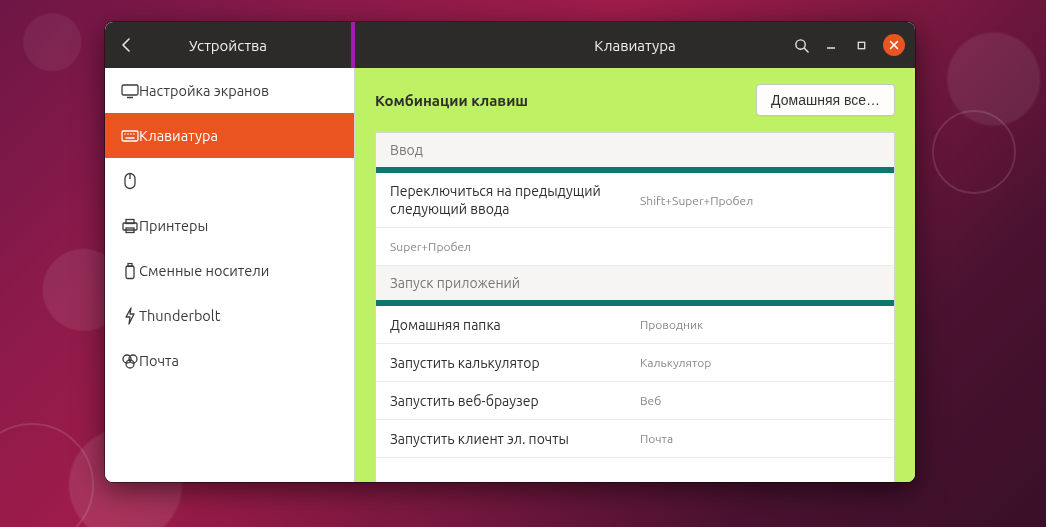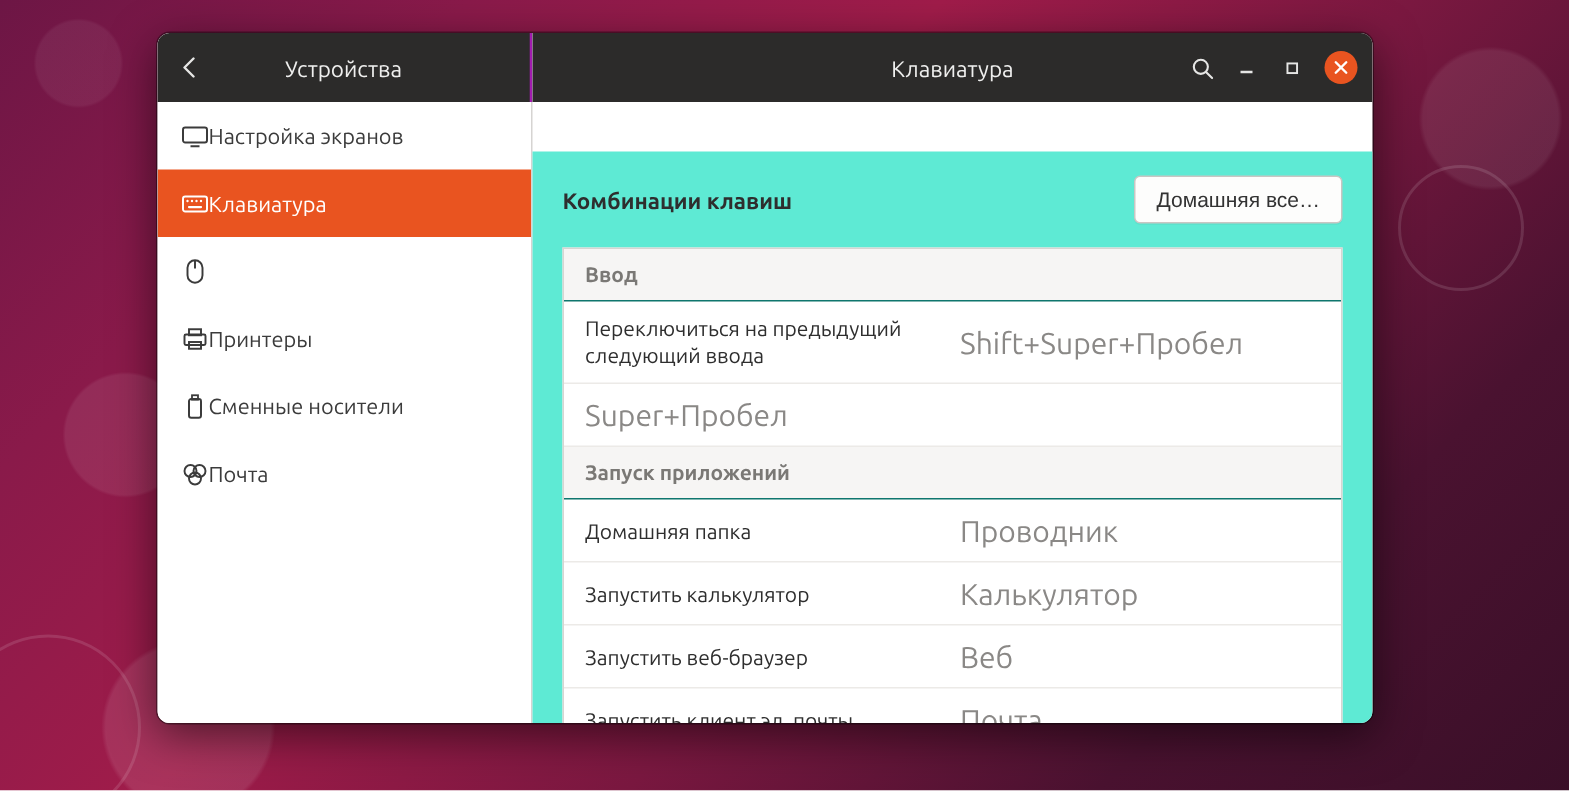"Устройства" .hbar-left { border-right: 2px solid #a21caf -> 4px solid #a21caf }
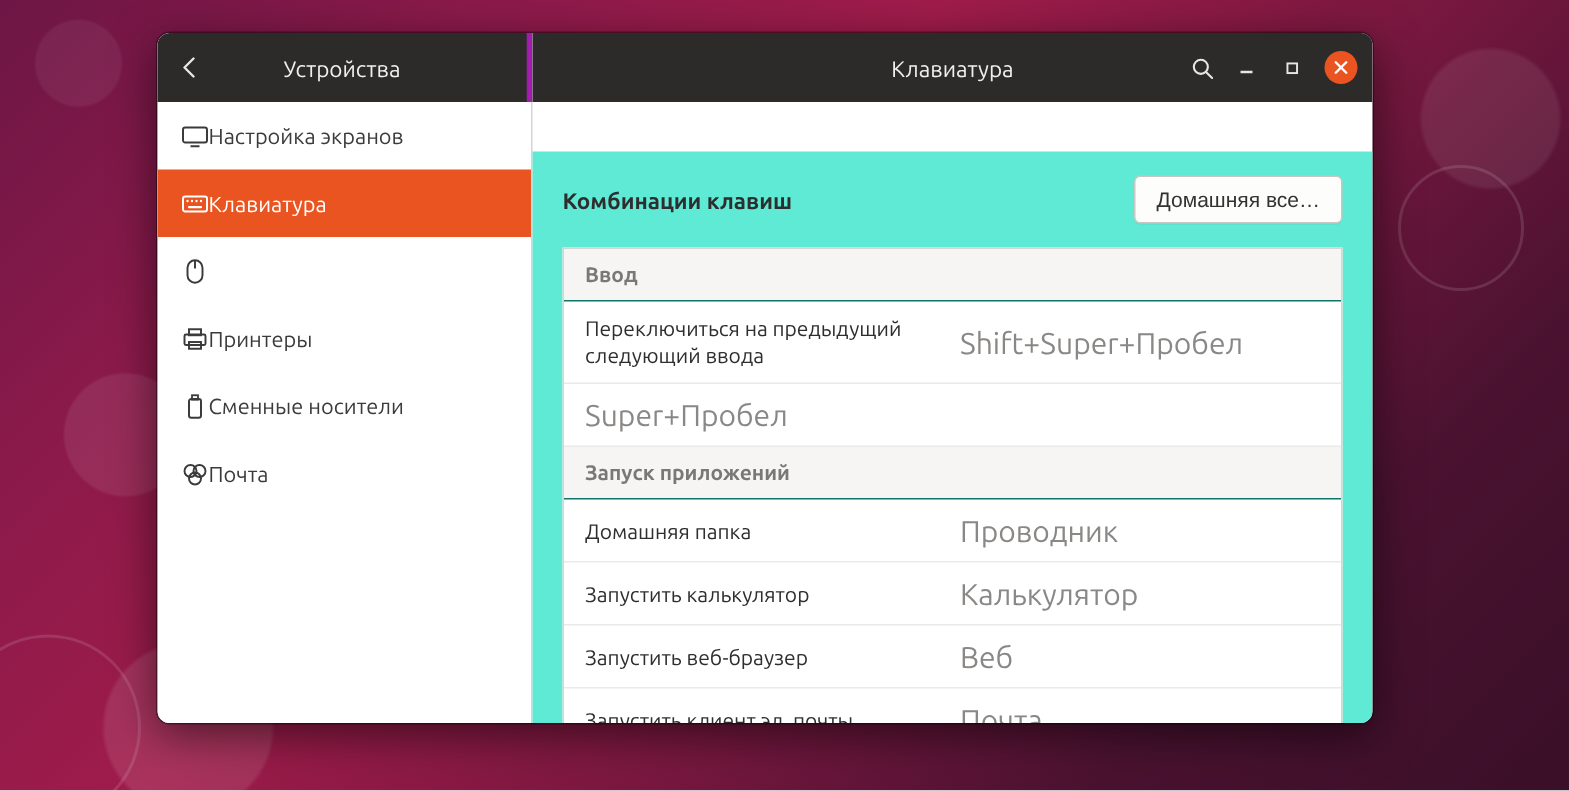"Комбинации клавиш" .main { background: #5eead4 -> #bef264; margin-top: 33px -> none }
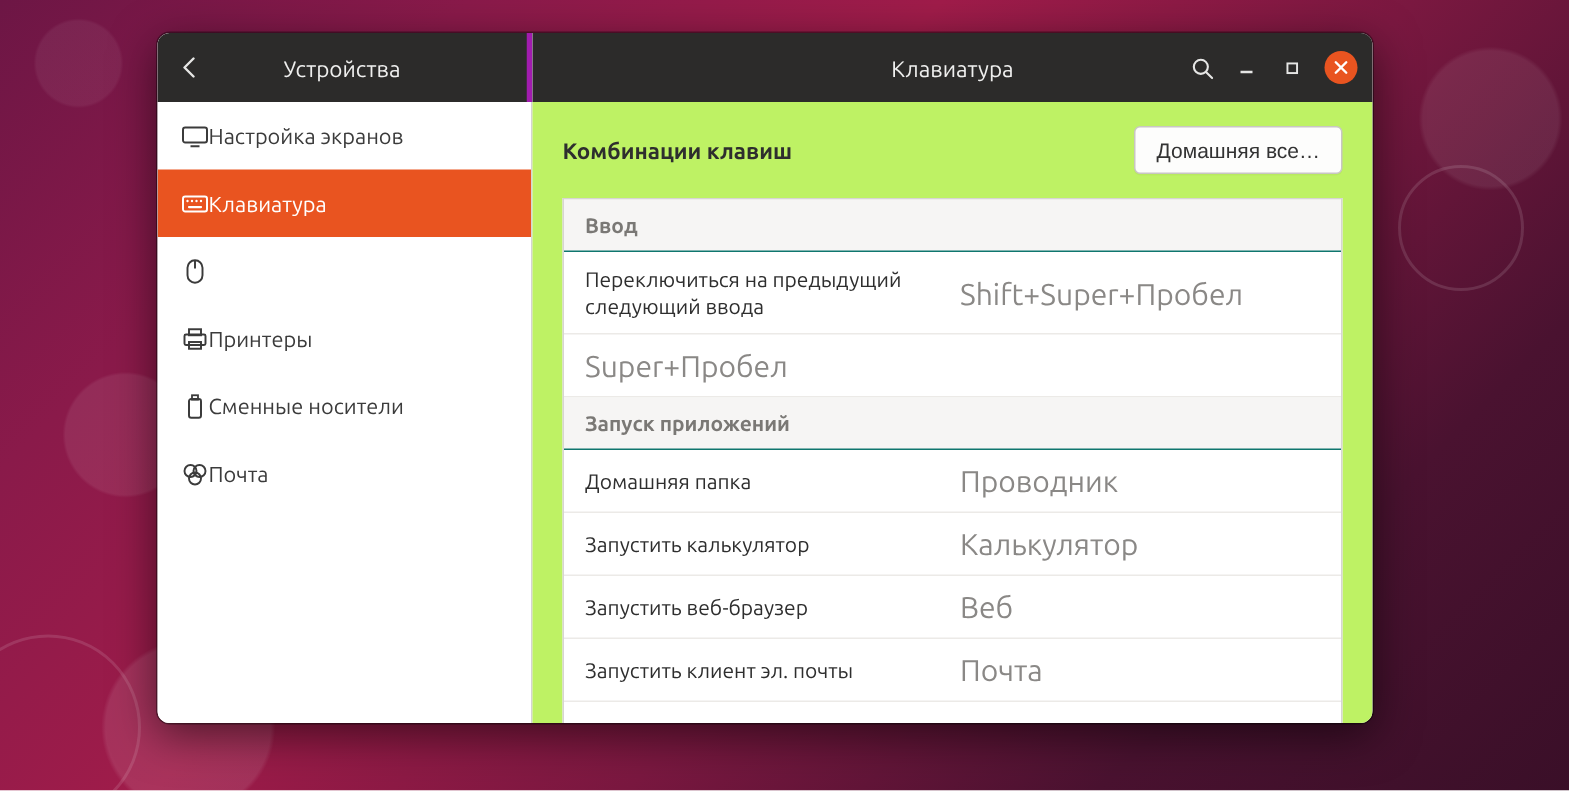"Ввод" .group-header { border-bottom: 1px solid #0f766e -> 6px solid #0f766e; font-weight: 700 -> 400 }
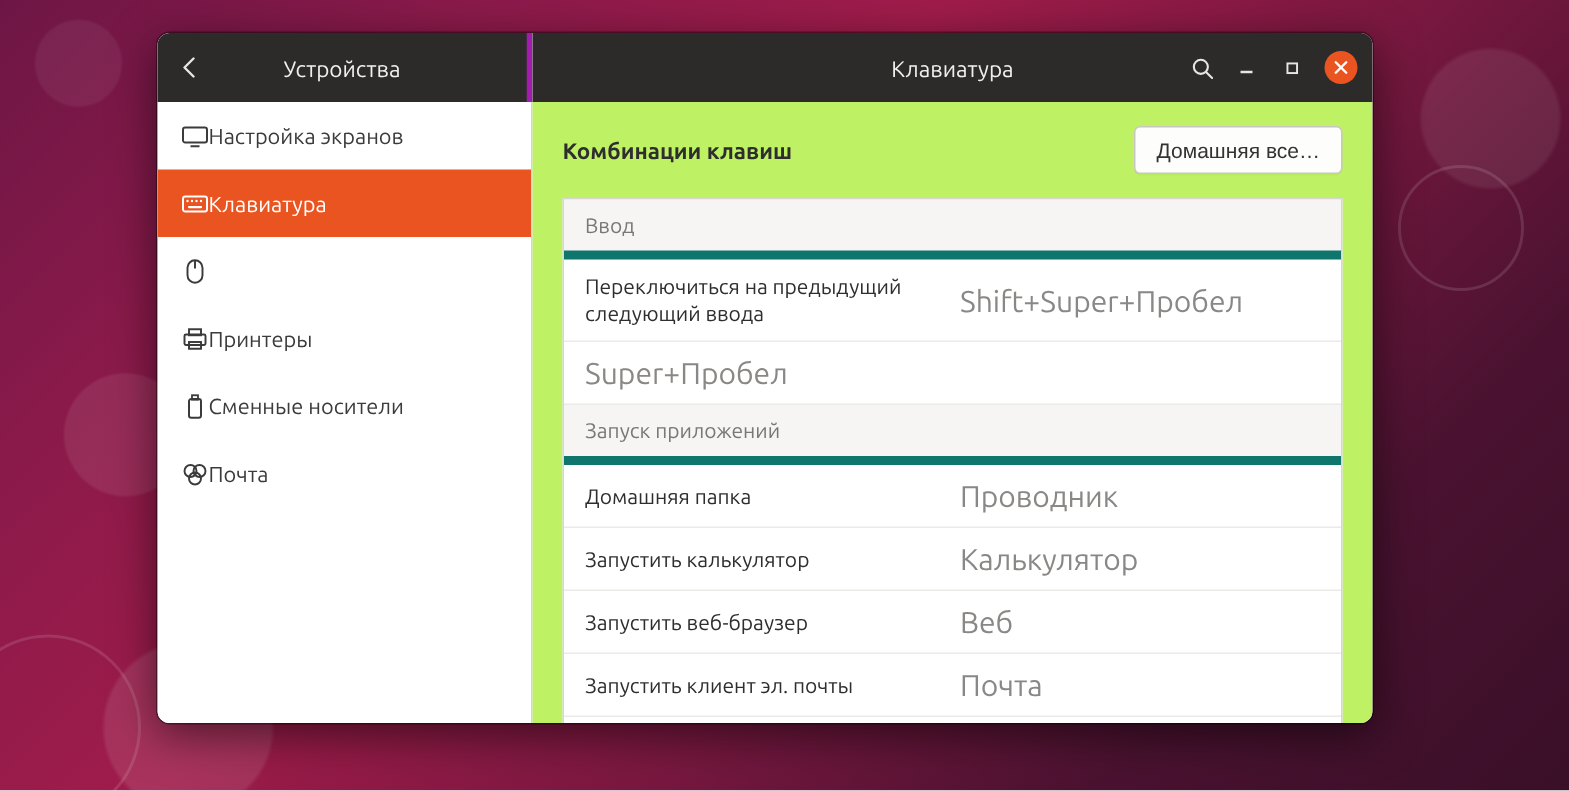"Shift+Super+Пробел" .row .accel { font-size: 20px -> 12px }
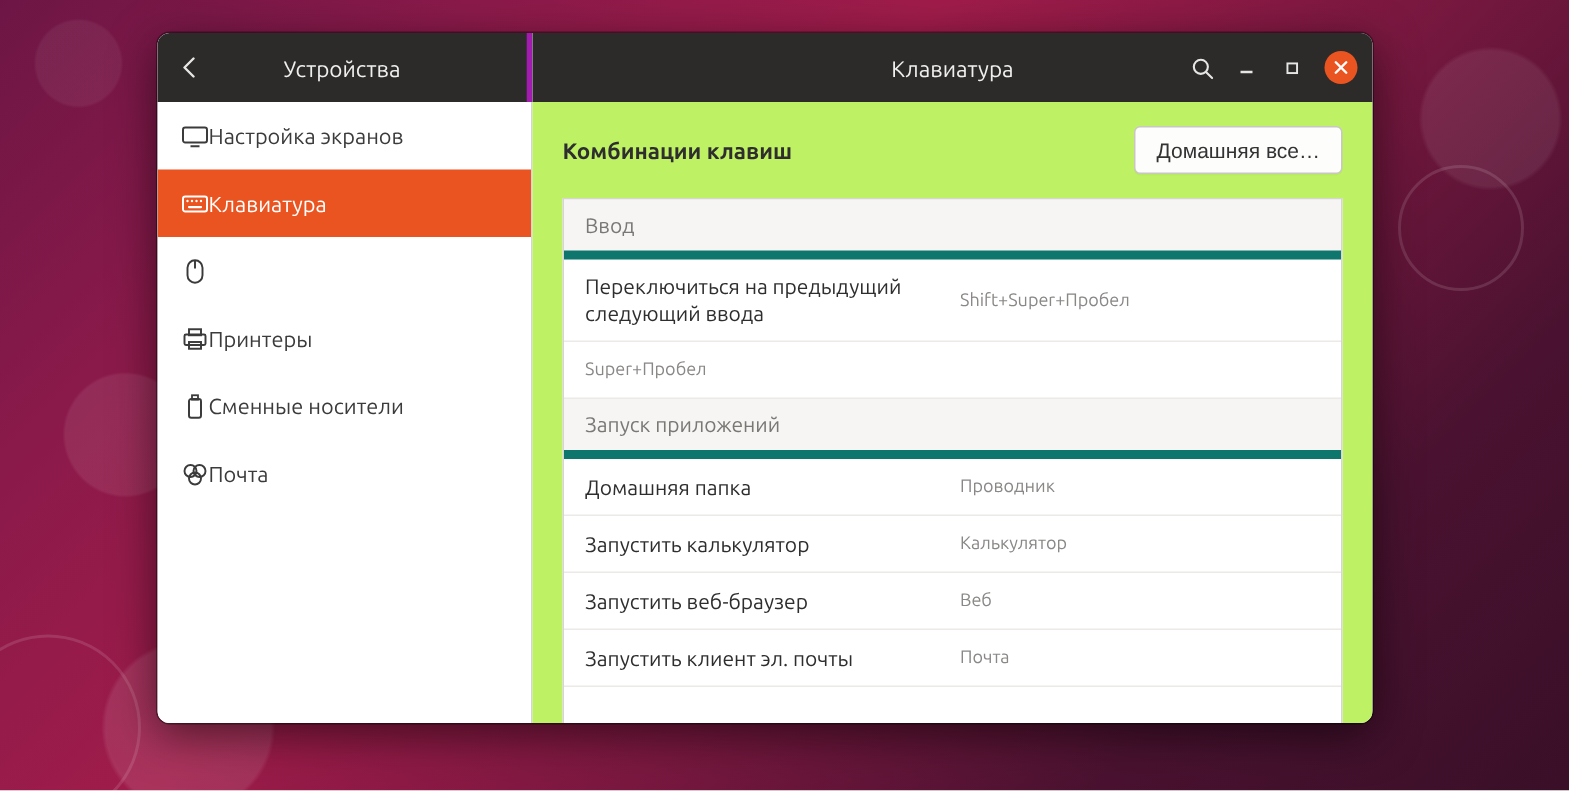"Thunderbolt" div.side-item { html: none -> <div> <span> <svg> <path></path> </svg> </span> <span>Thunderbolt</span> </div> }
